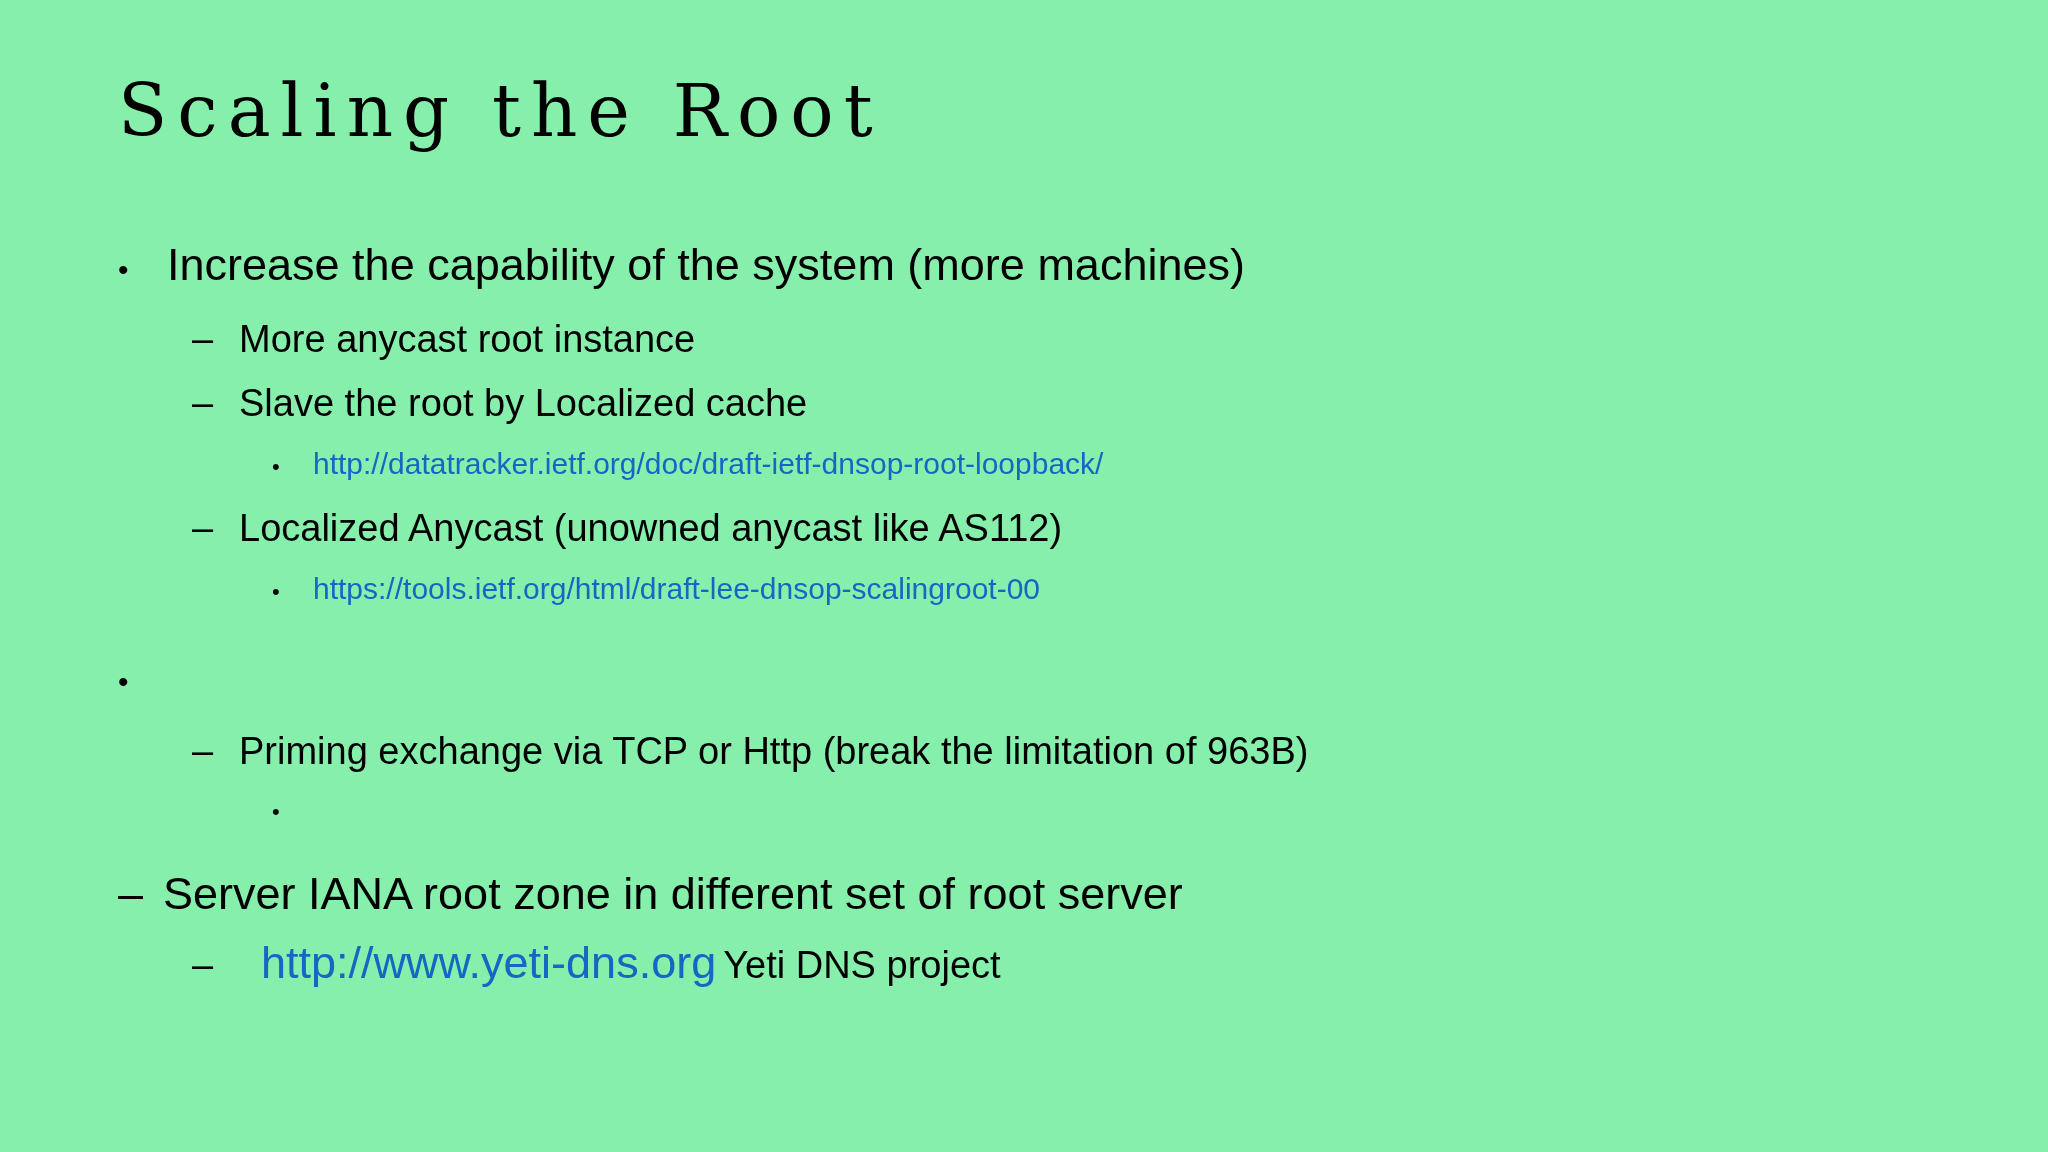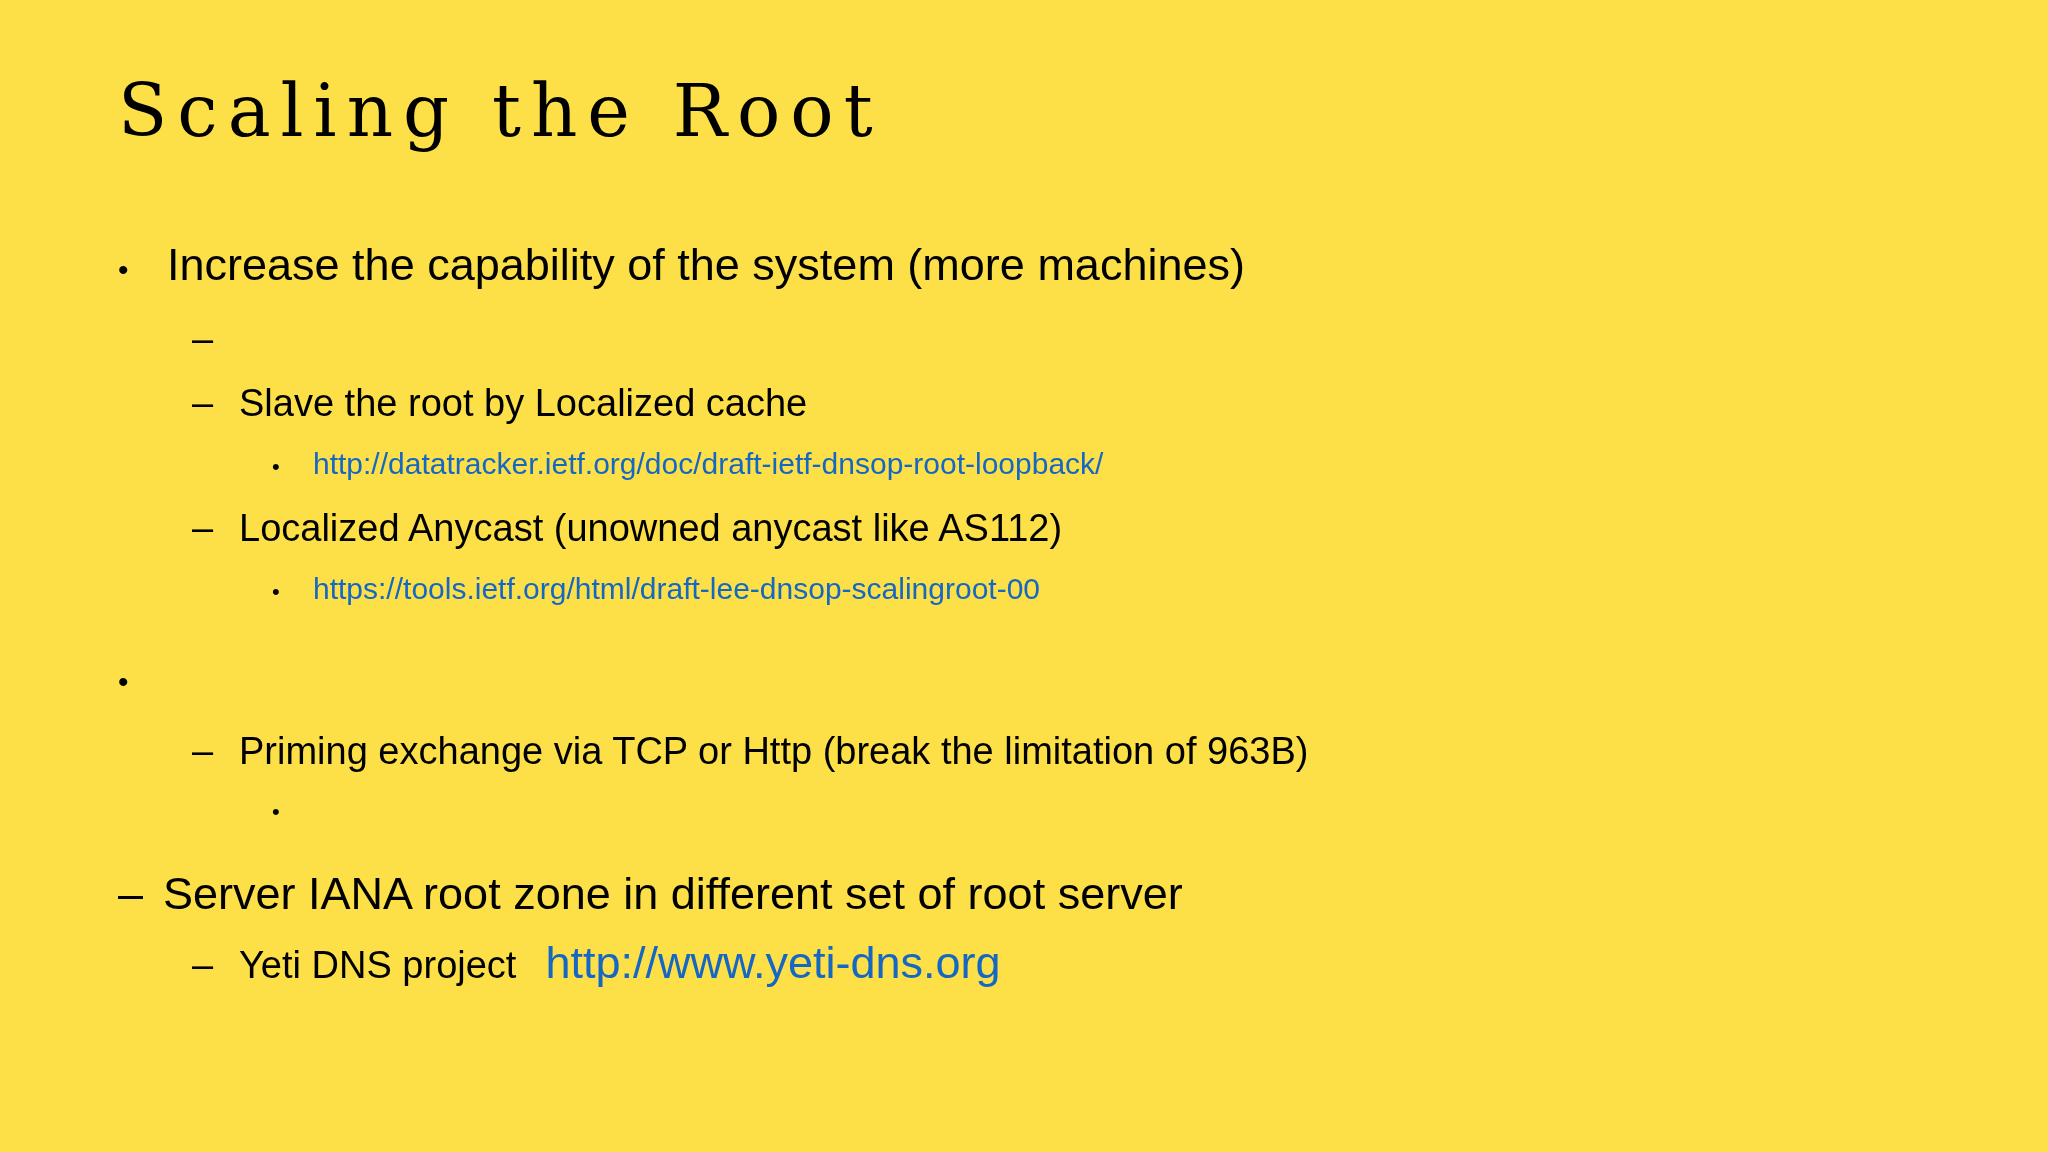"Scaling the Root" .slide { background: #fde047 -> #86efac }
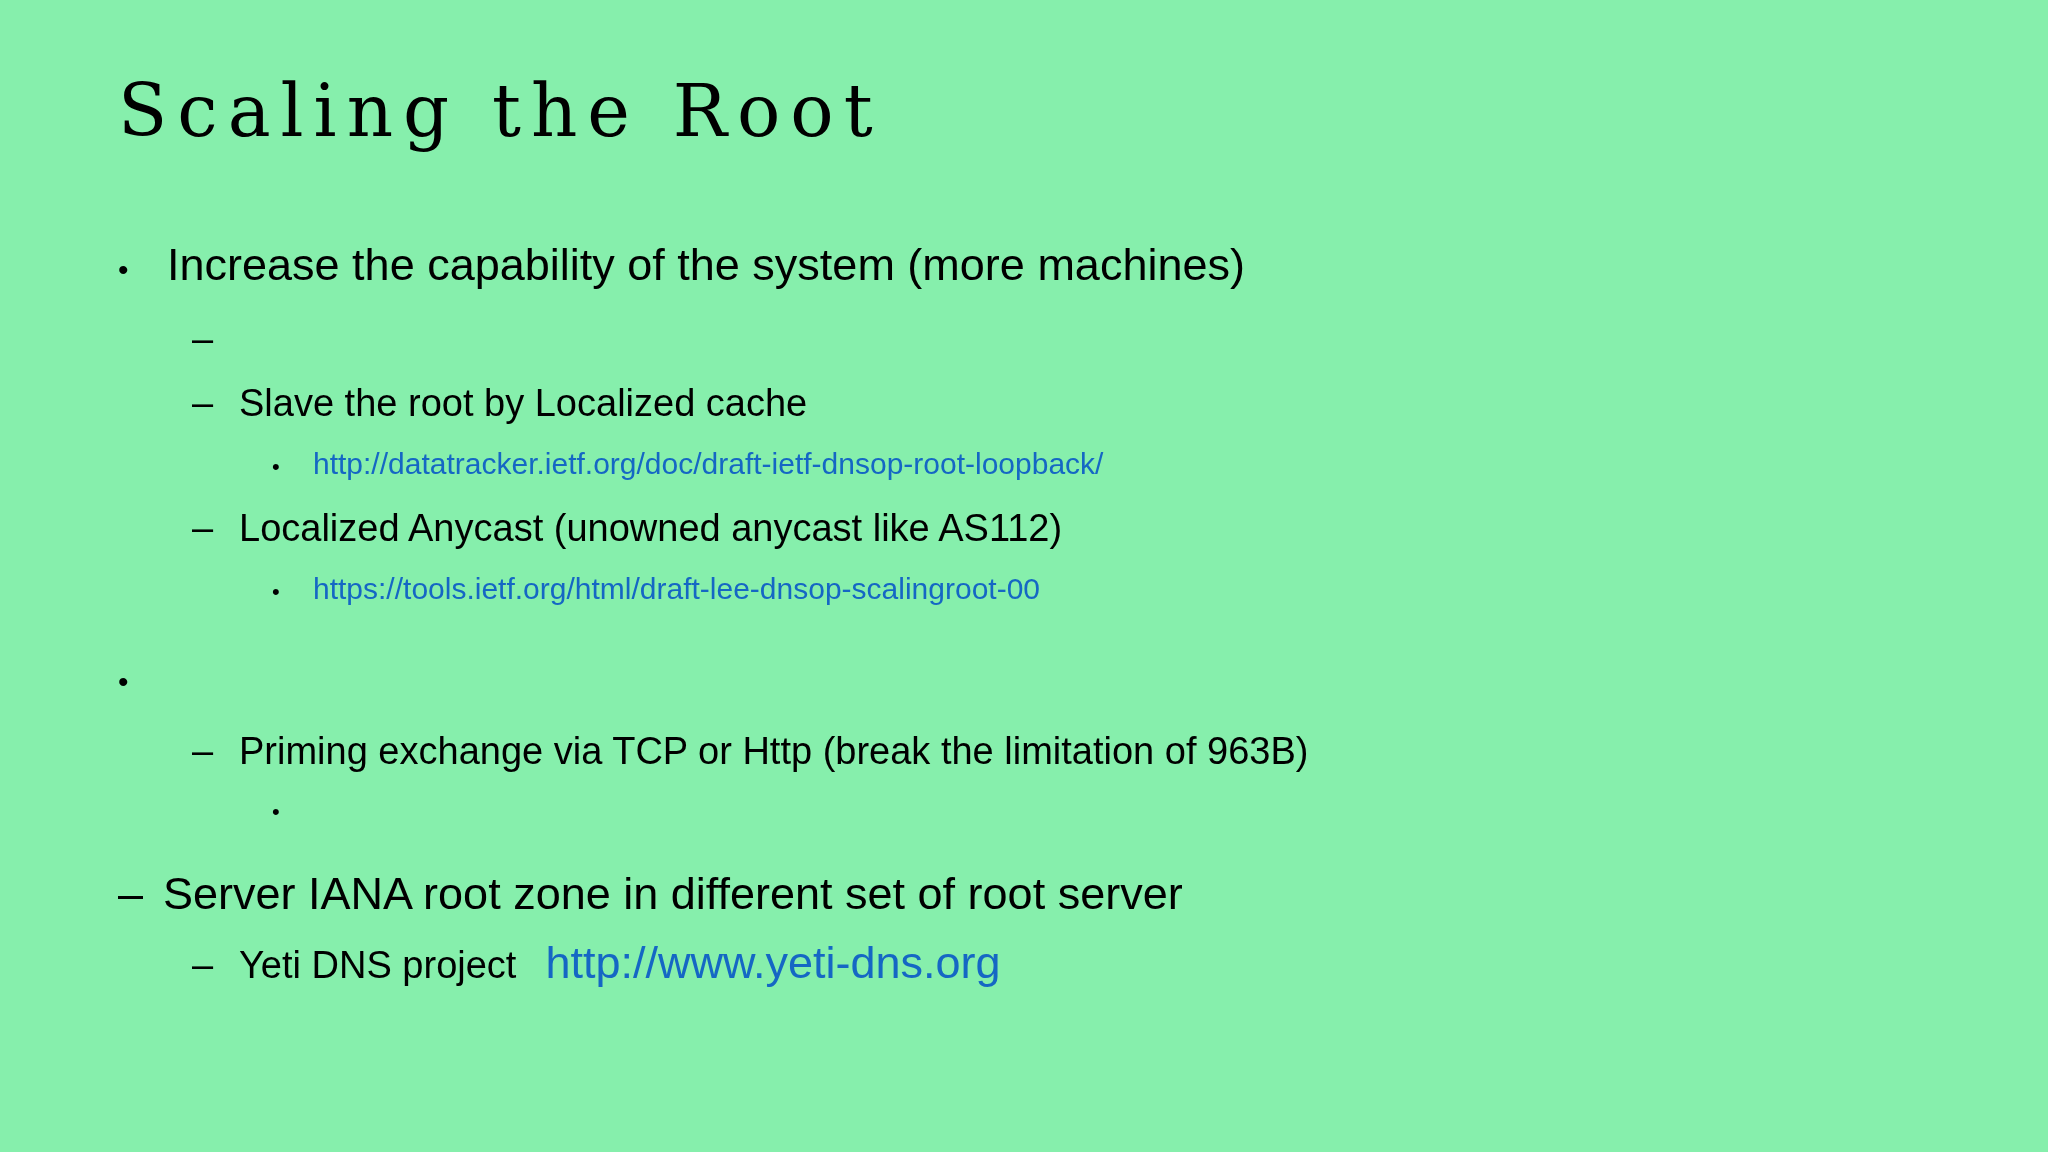"More anycast root instance" span.text { html: none -> <span>More anycast root instance</span> }
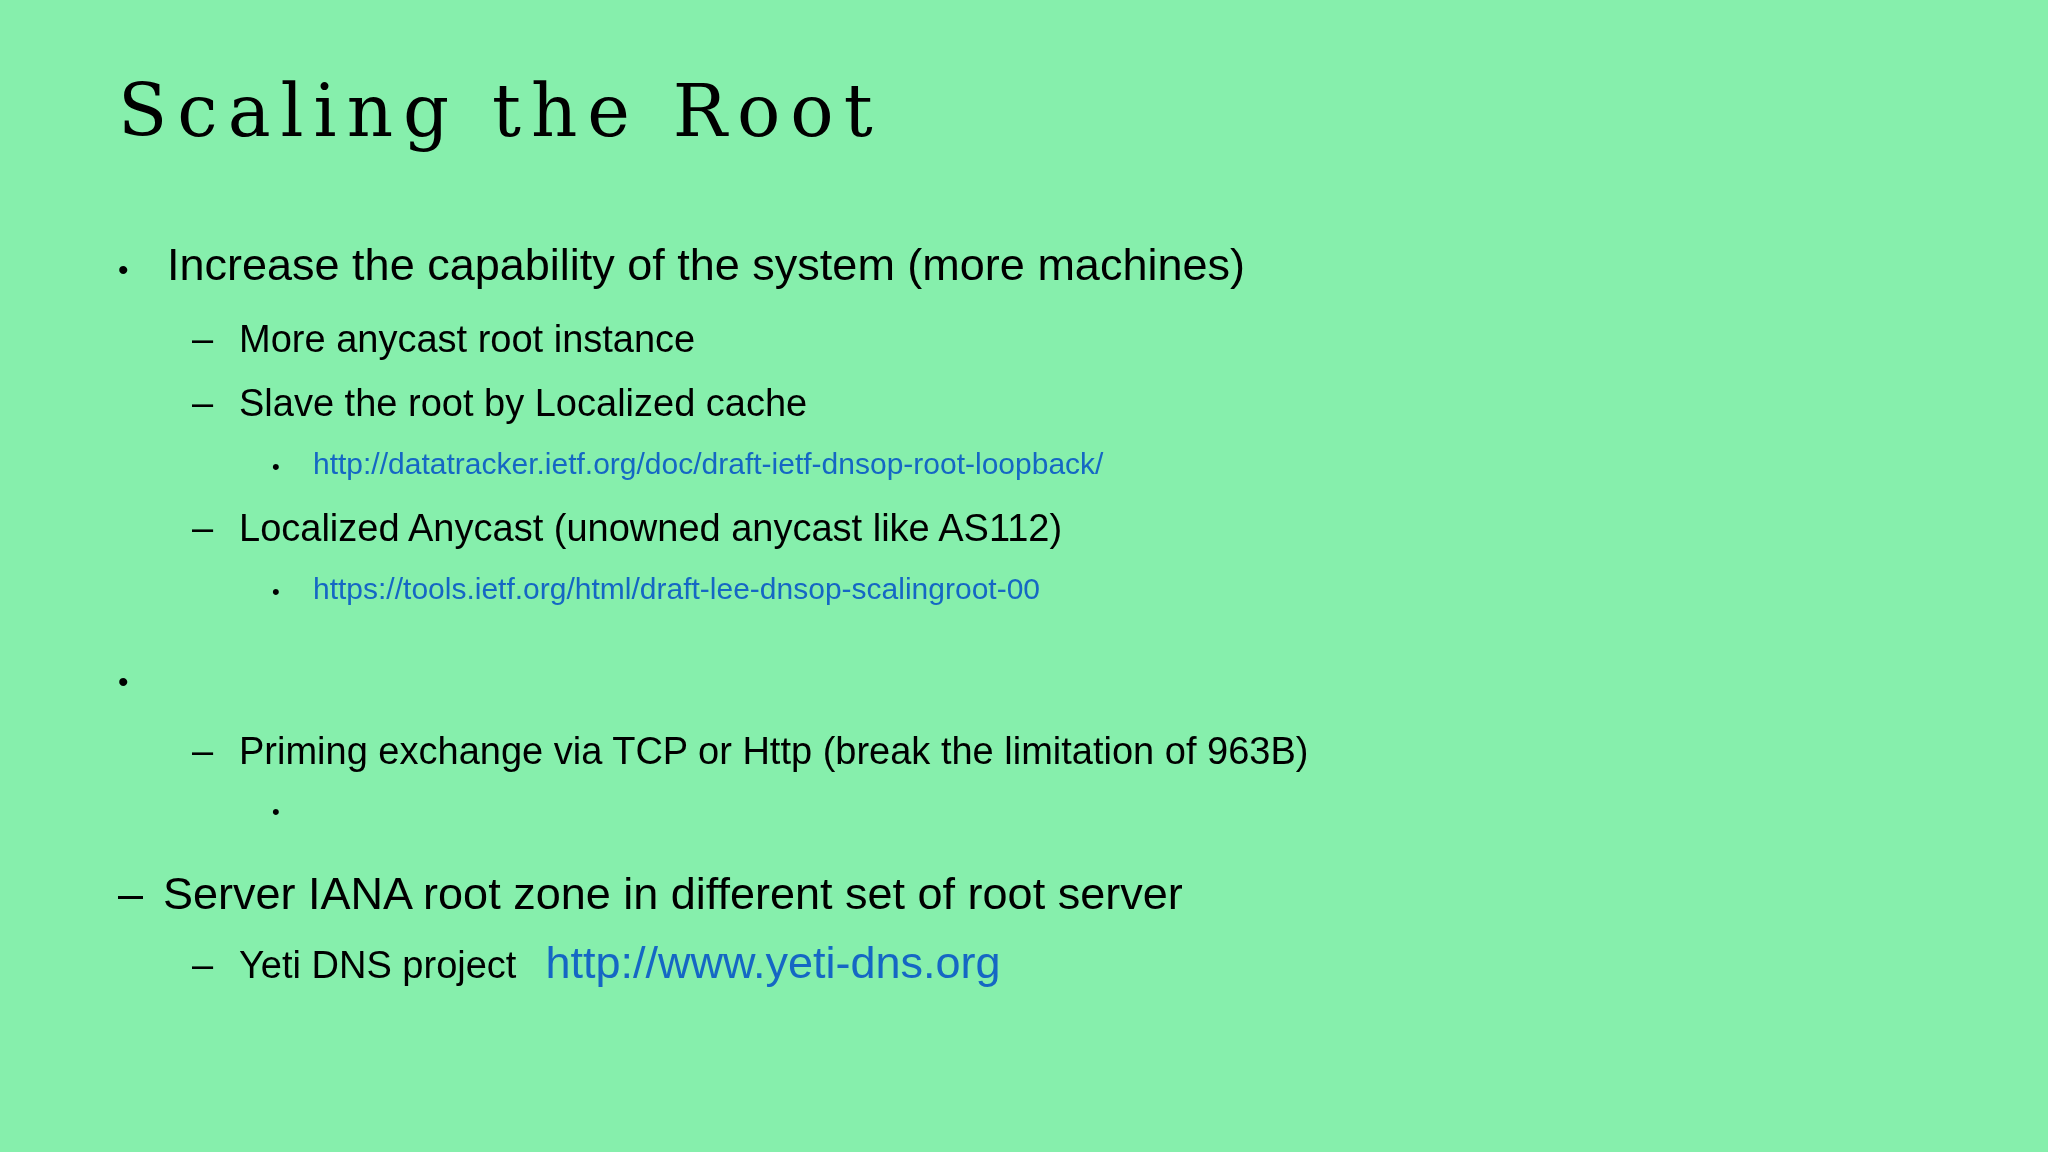"Yeti DNS project" span.text { order: before "http://www.yeti-dns.org" -> after "http://www.yeti-dns.org" }
